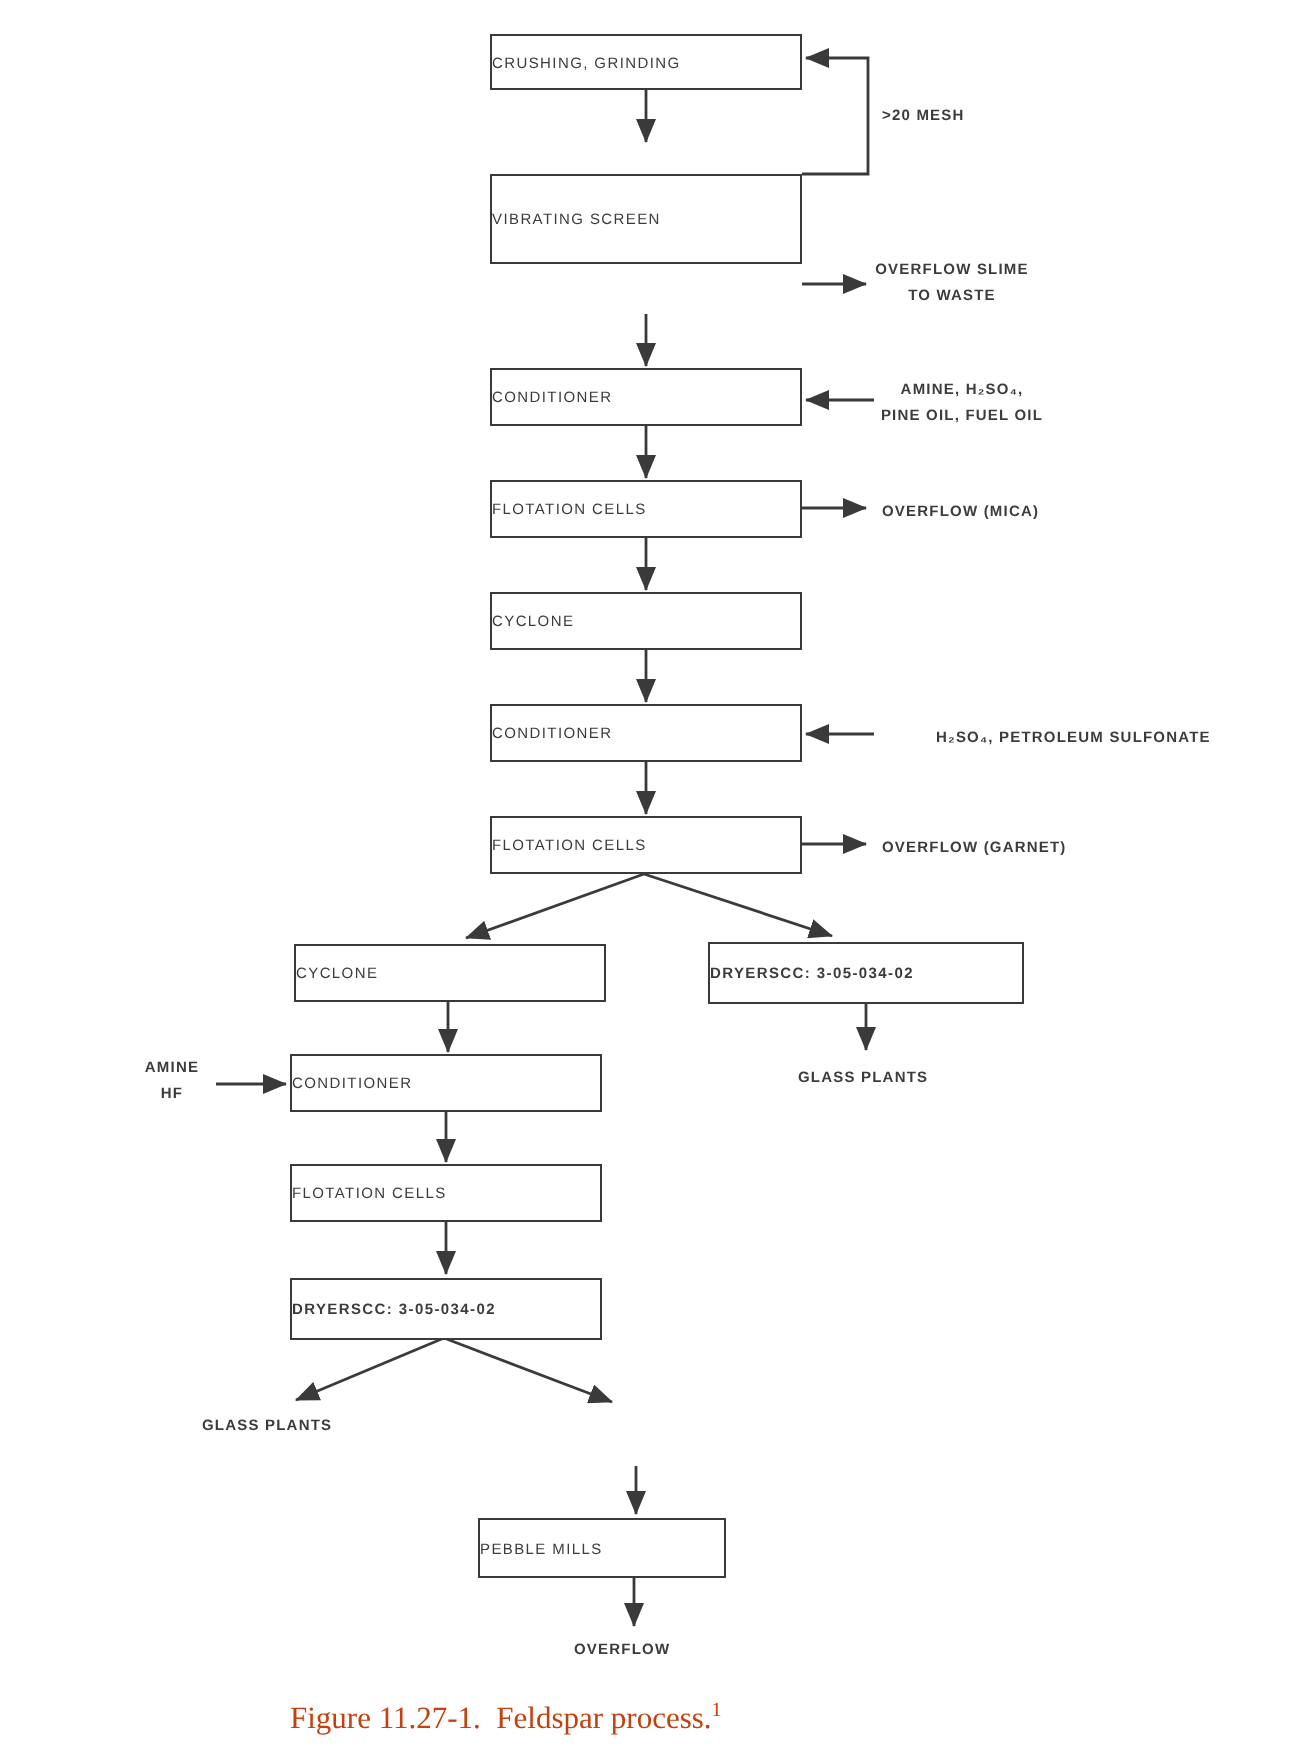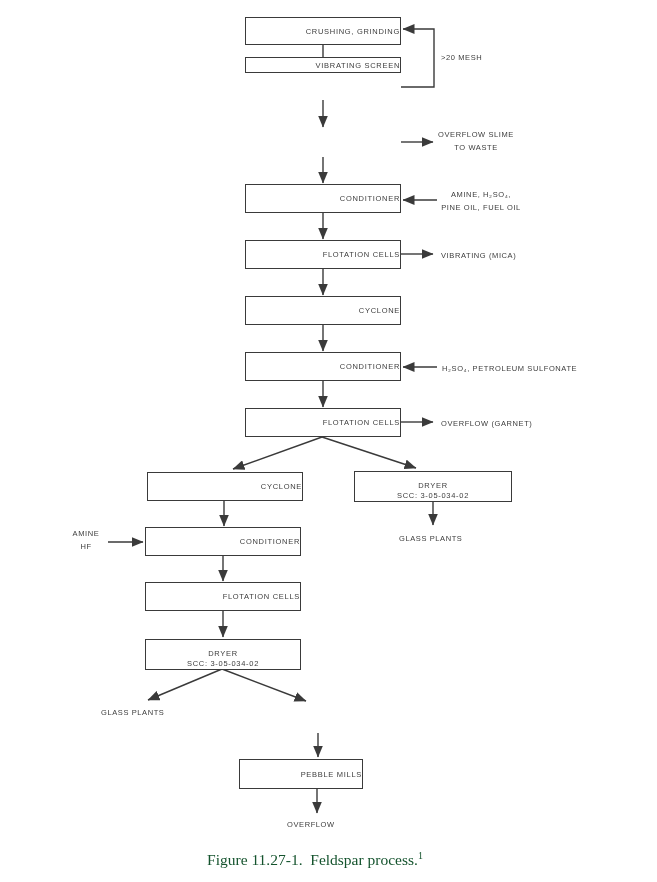"CRUSHING, GRINDING" .node { justify-content: flex-end -> flex-start }
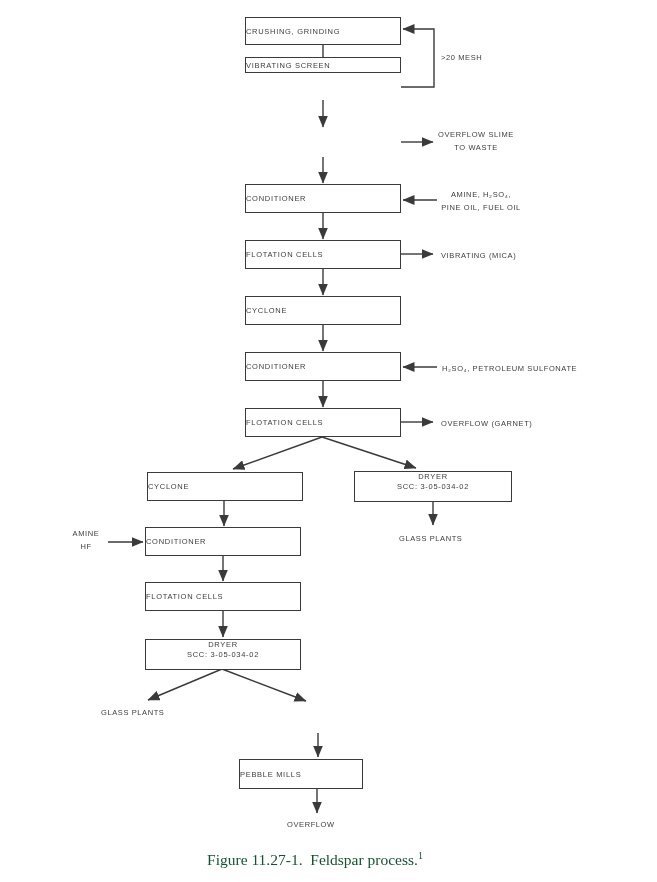">20 MESH" .note { font-weight: none -> bold }
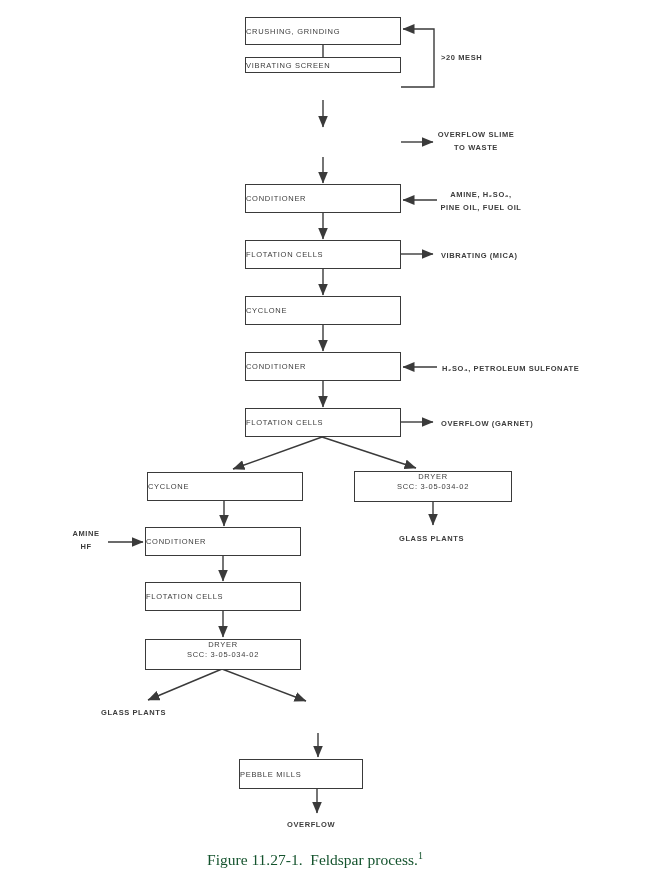"VIBRATING SCREEN" div.node { height: 16px -> 45px; top: 57px -> 87px }
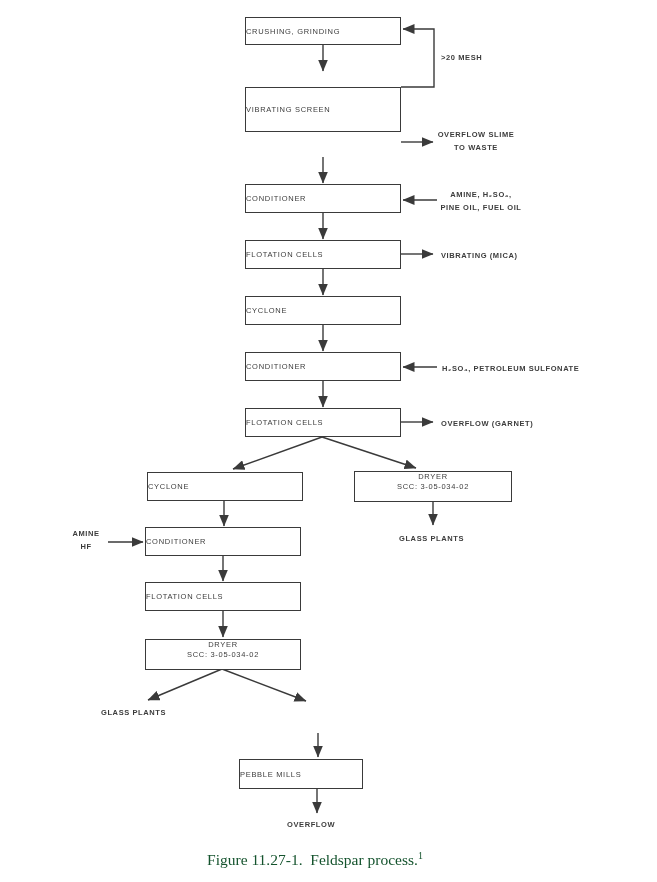"VIBRATING (MICA)" div.note { text: VIBRATING -> OVERFLOW }
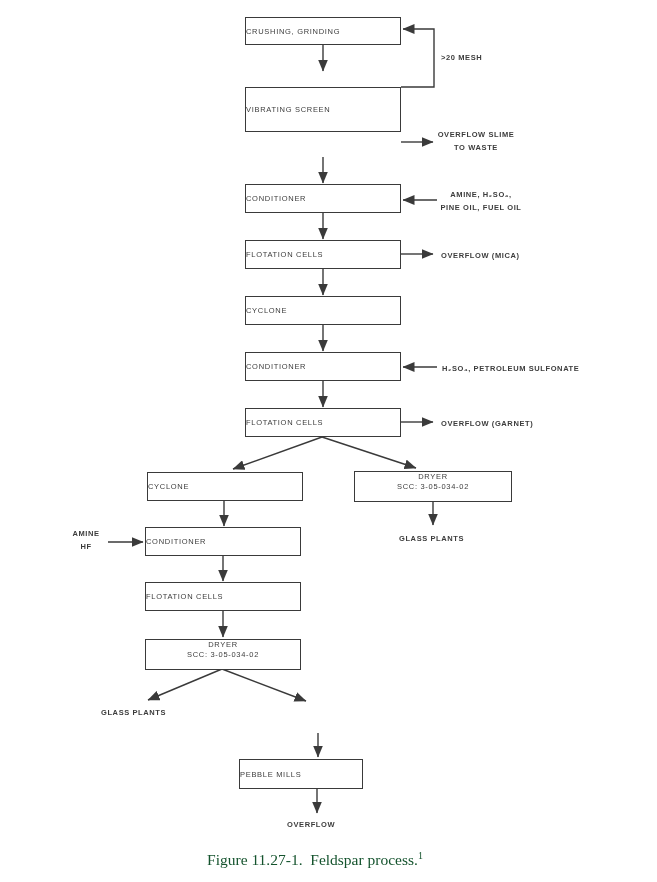"H₂SO₄, PETROLEUM SULFONATE" div.note { left: 442px -> 468px }
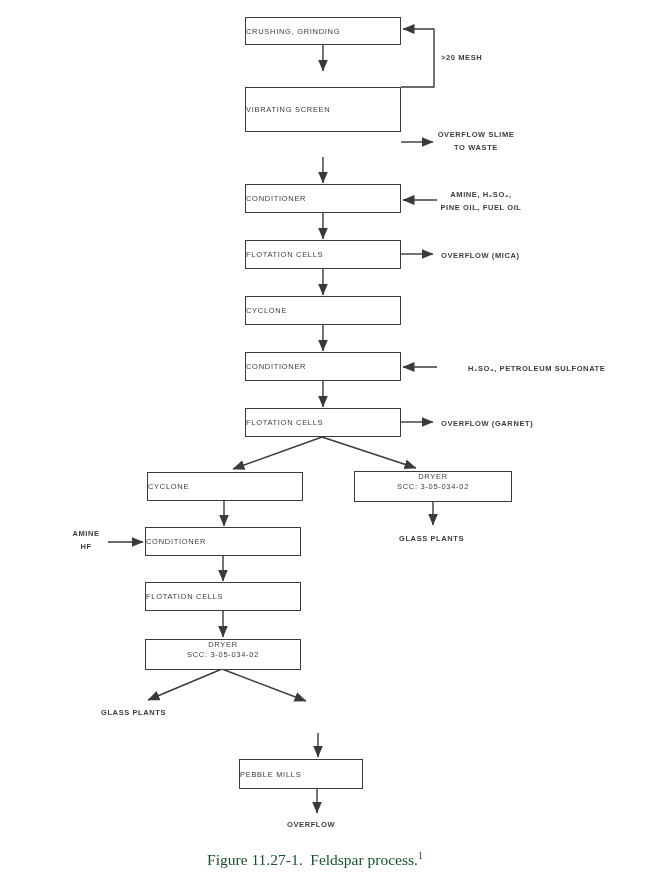"DRYER" .node.two-line { flex-direction: column -> row; font-weight: none -> bold }
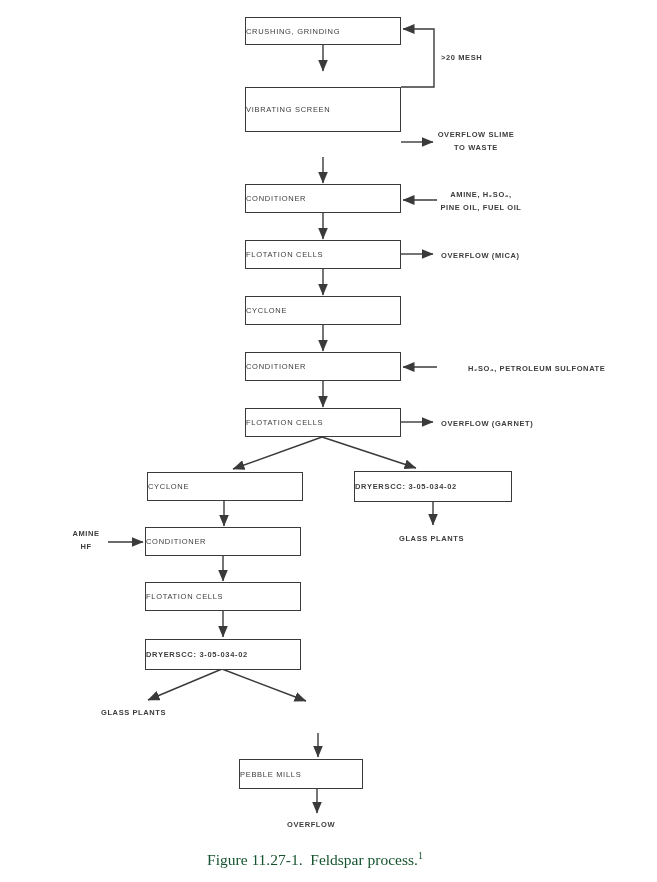"Figure 11.27-1. Feldspar process.1" .caption { color: #14532d -> #c2410c; text-align: center -> left }
